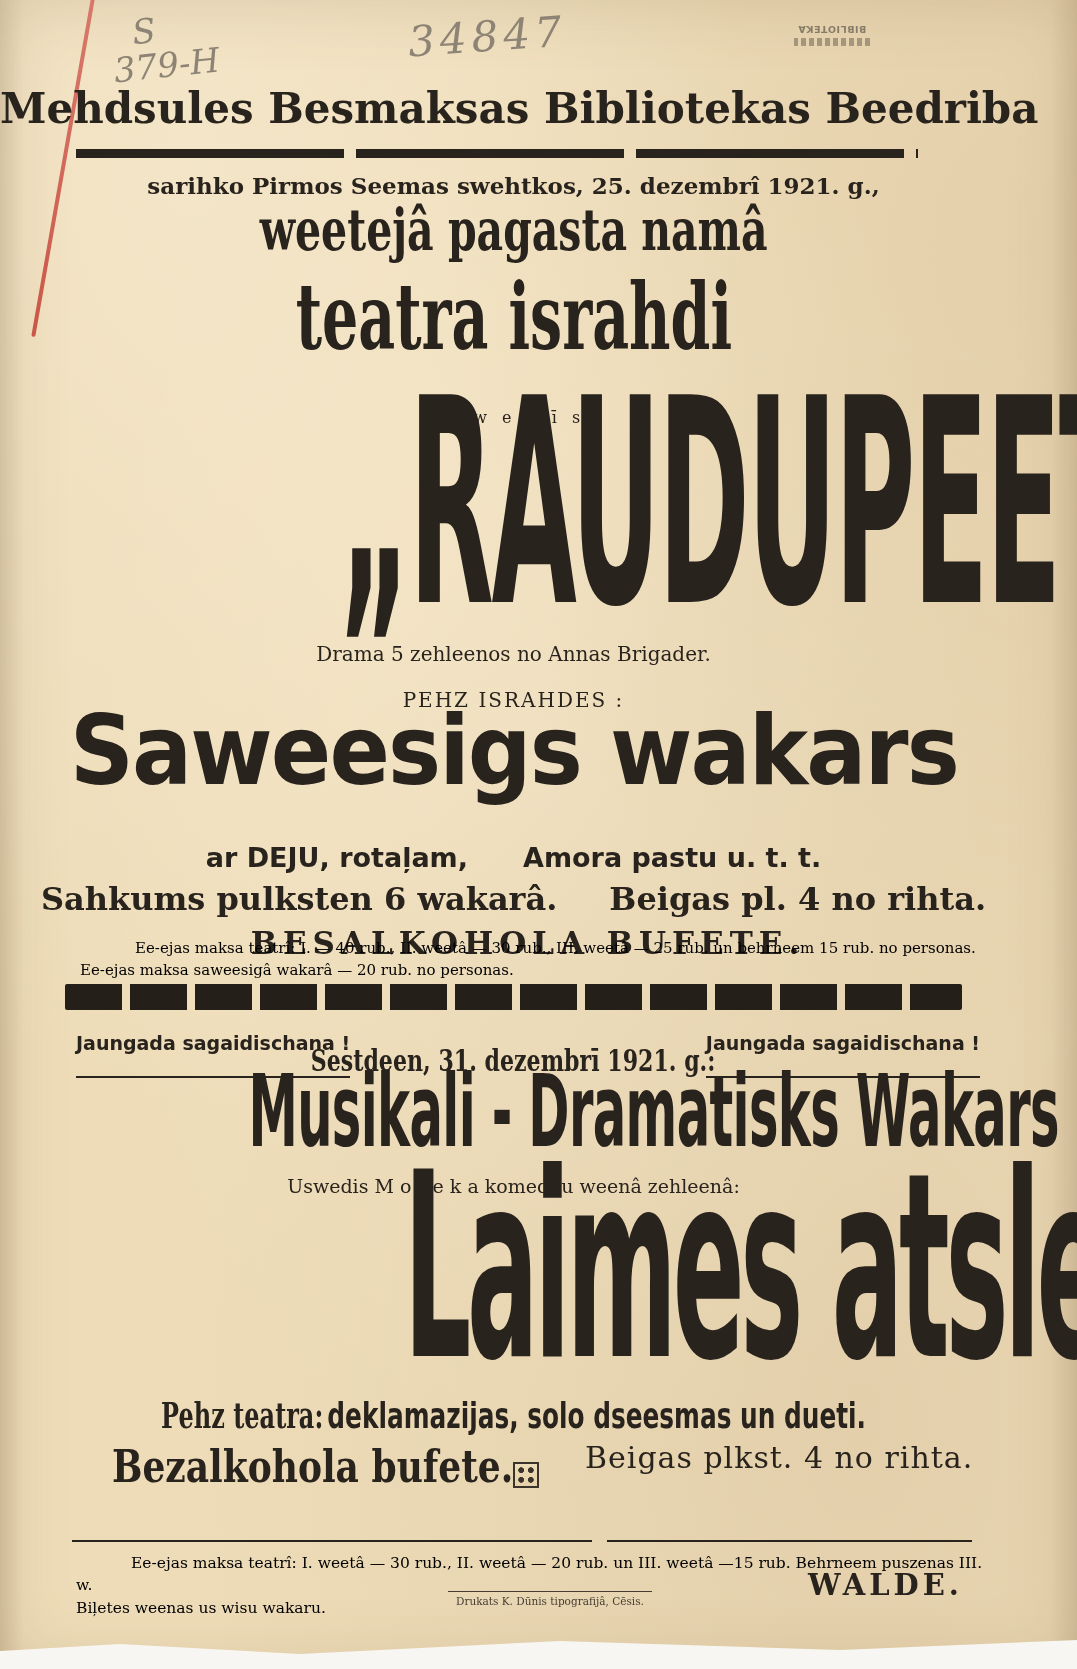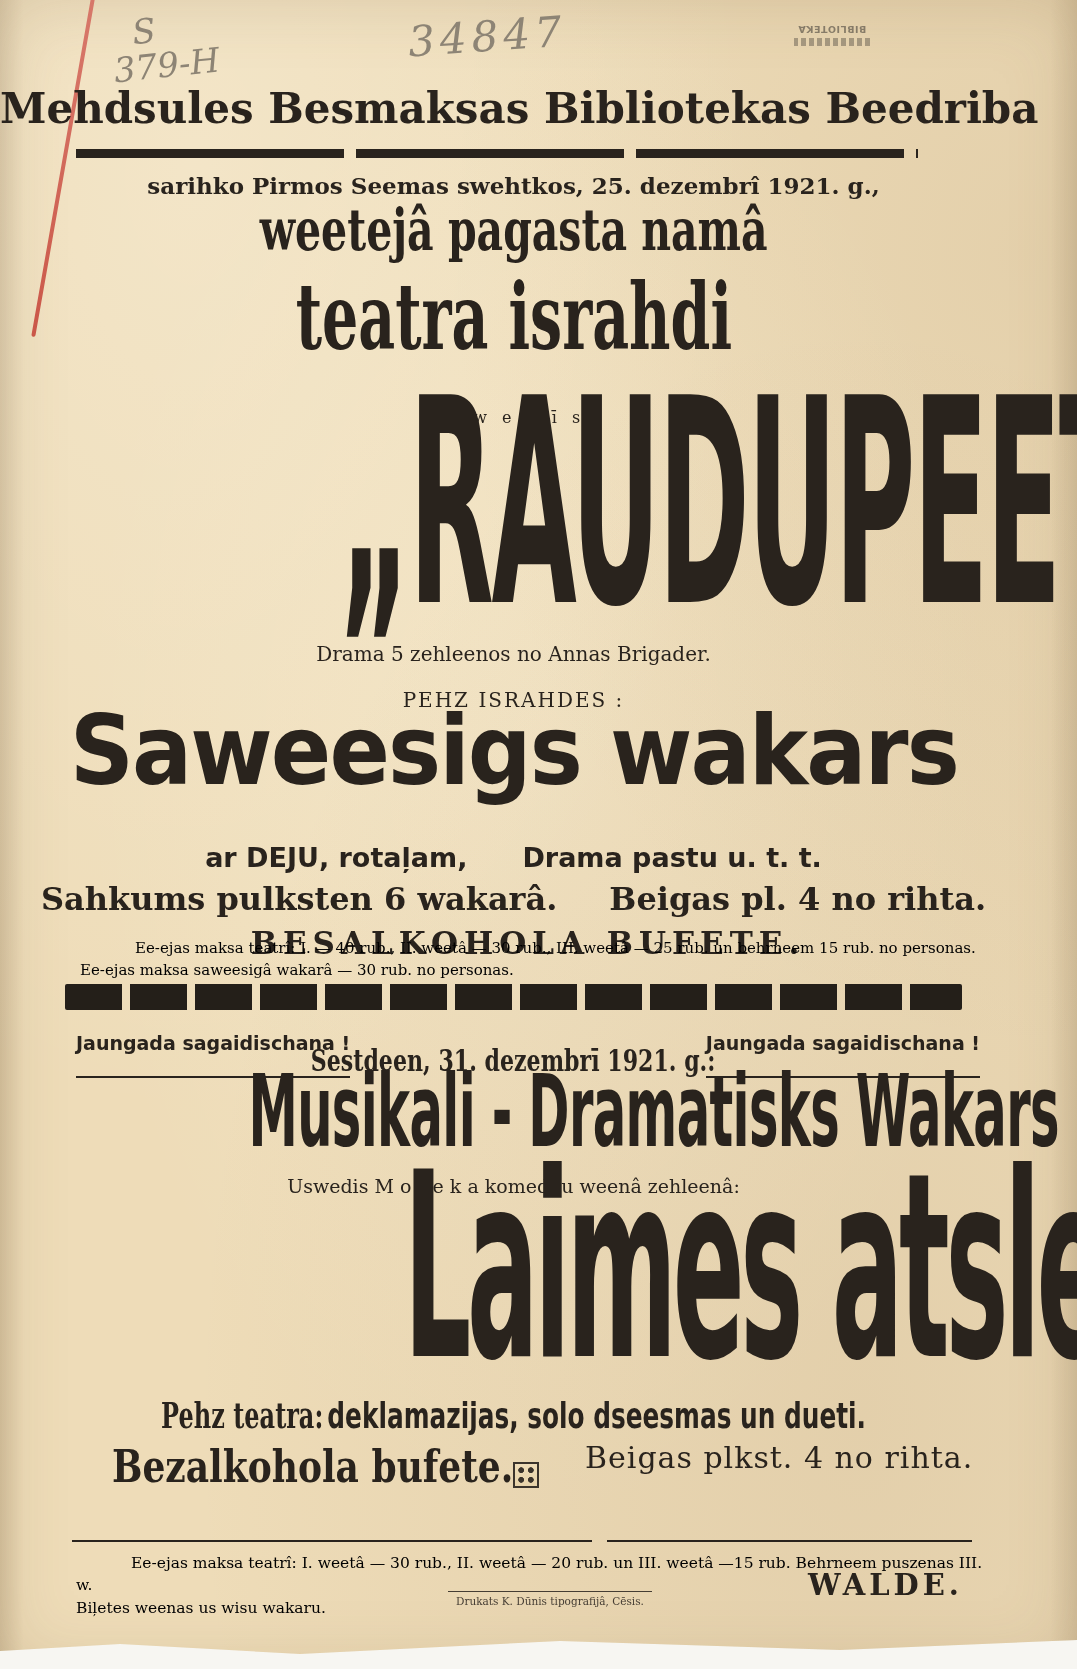"Drama pastu u. t. t." span { text: Drama -> Amora }
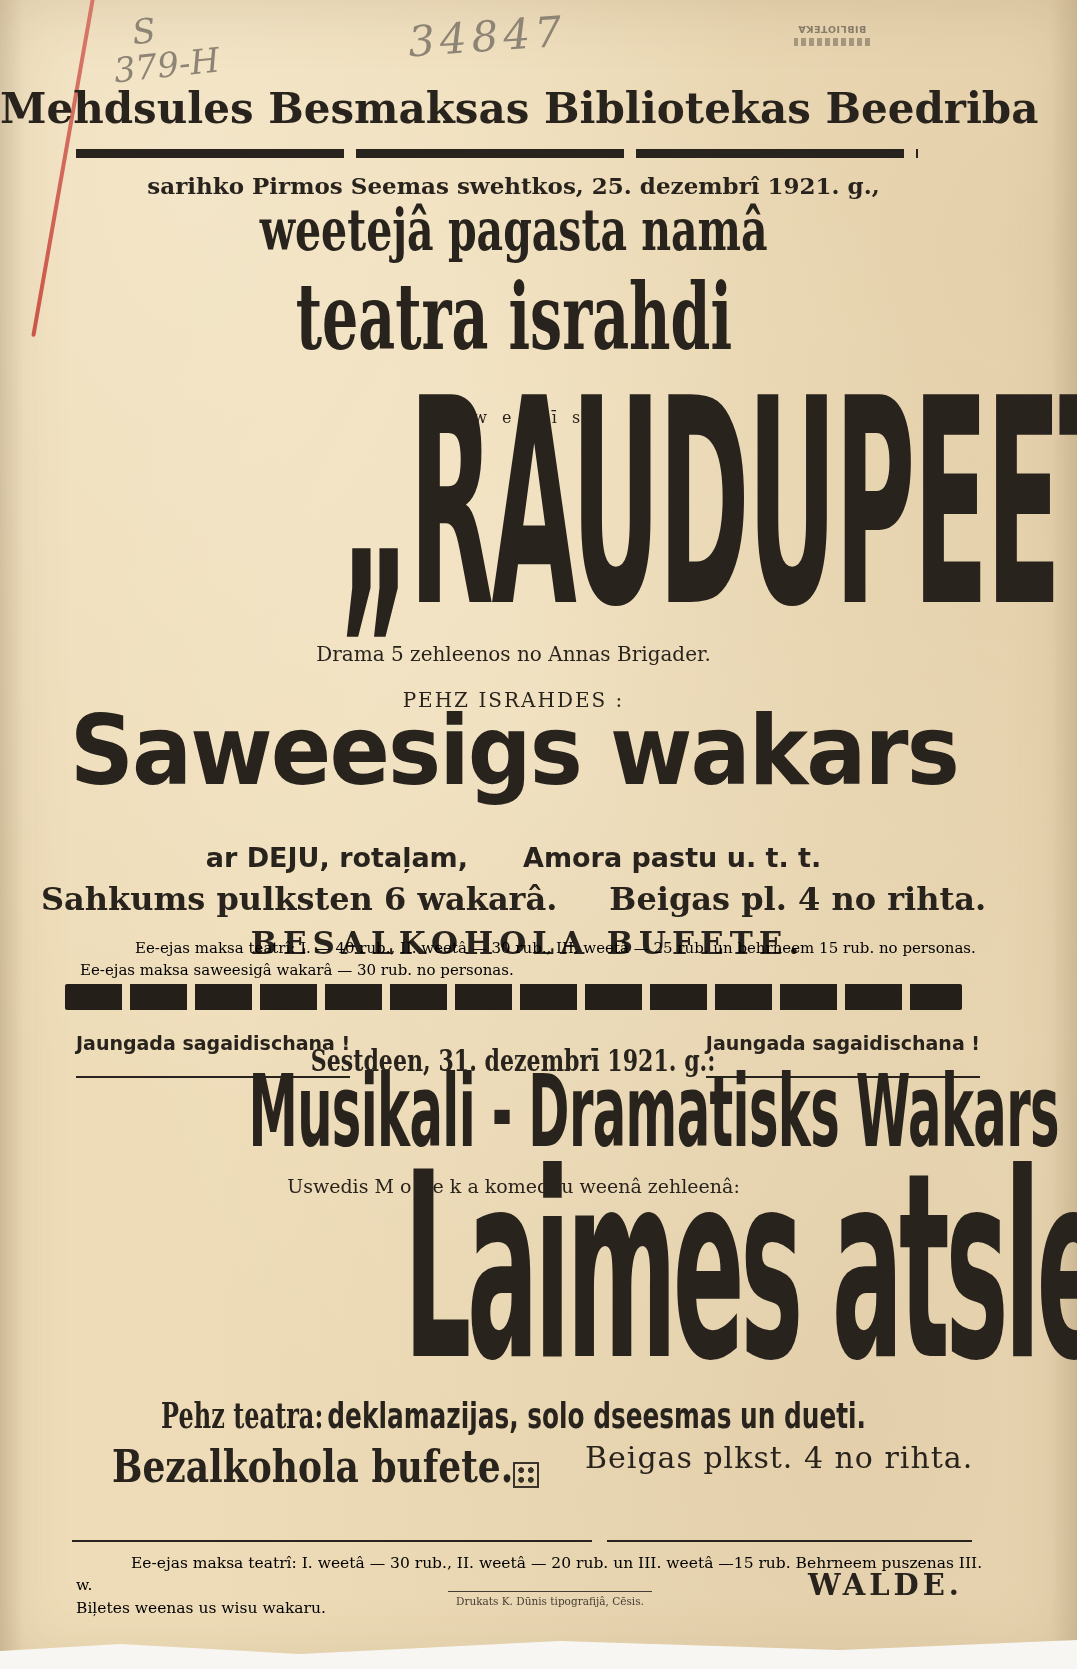"Ee-ejas maksa saweesigâ wakarâ —" div { text: 30 -> 20 }
